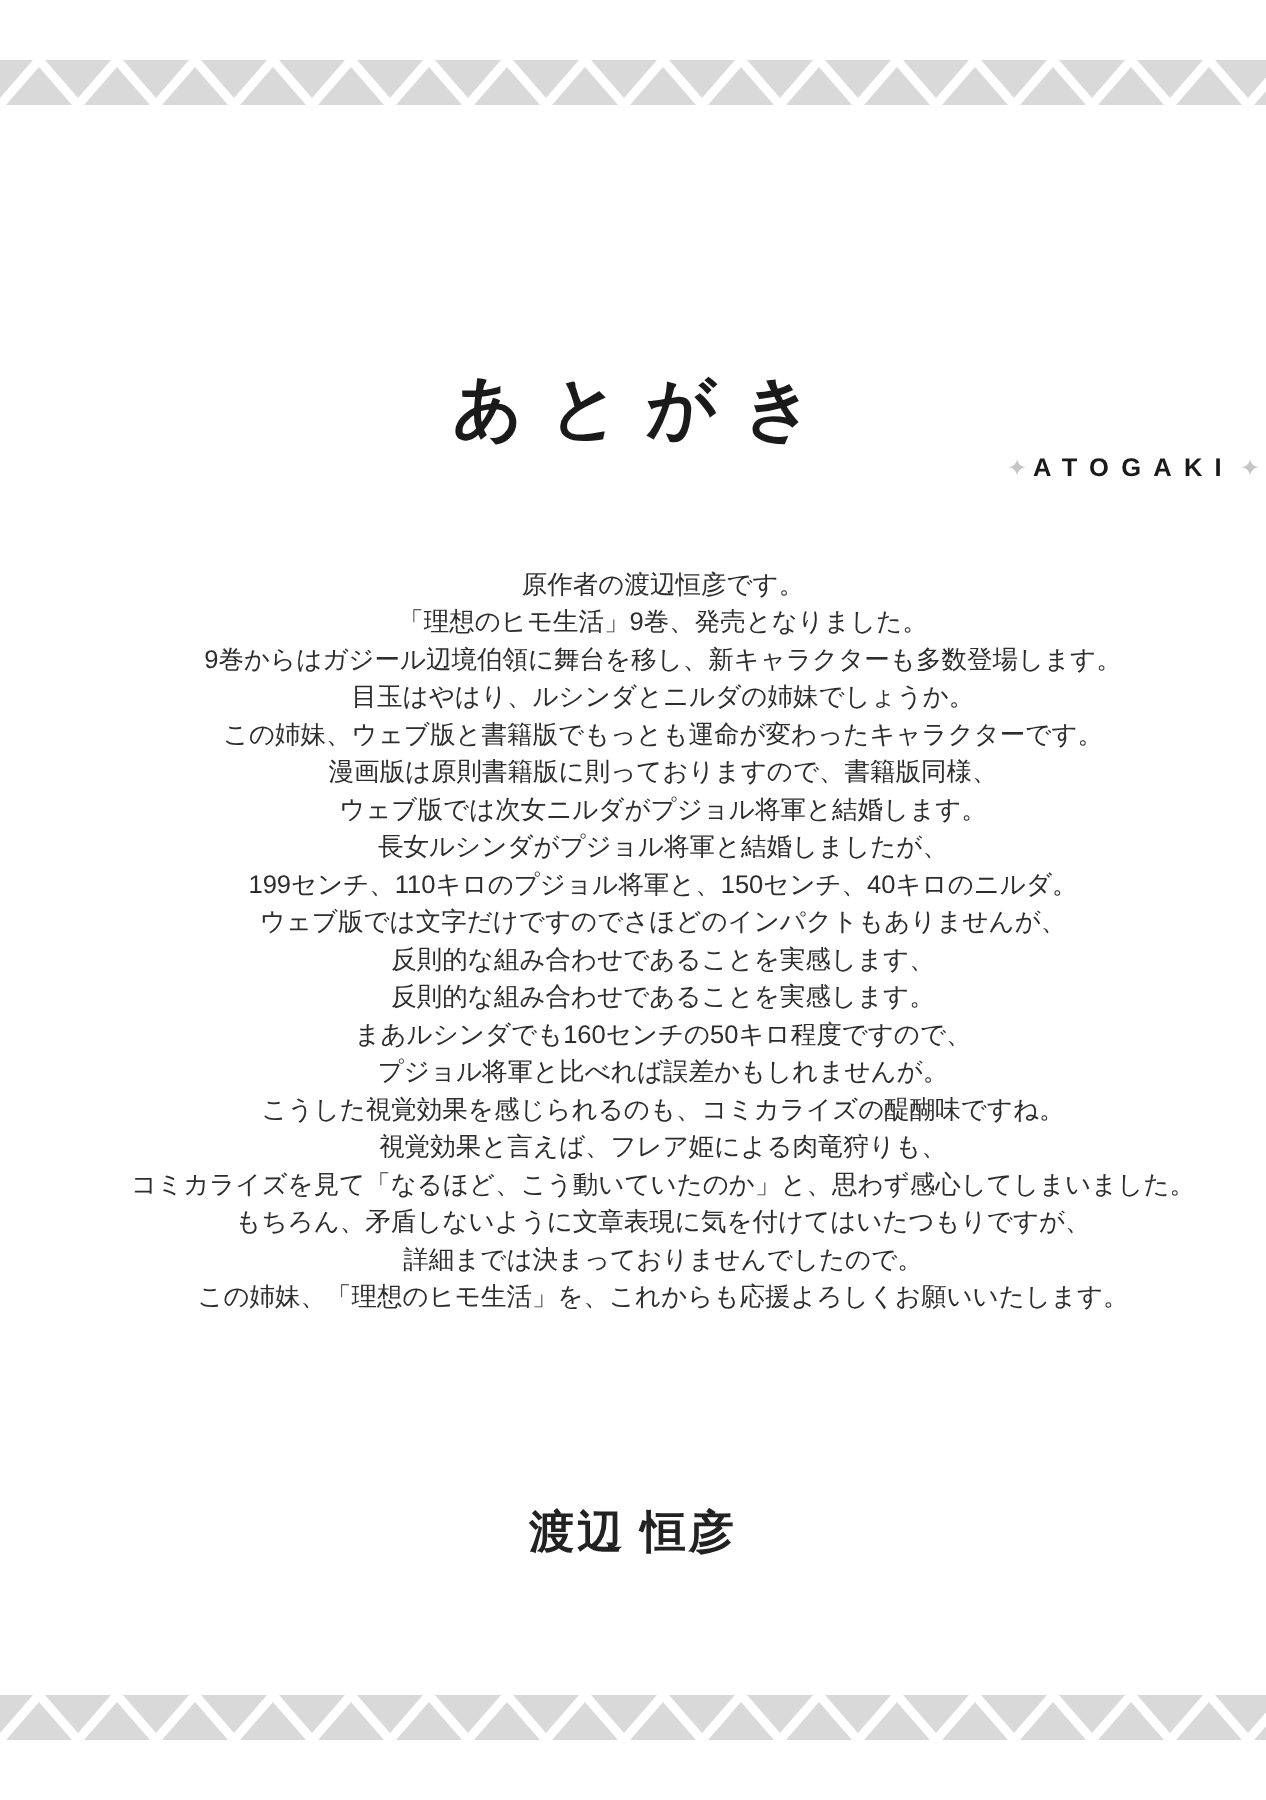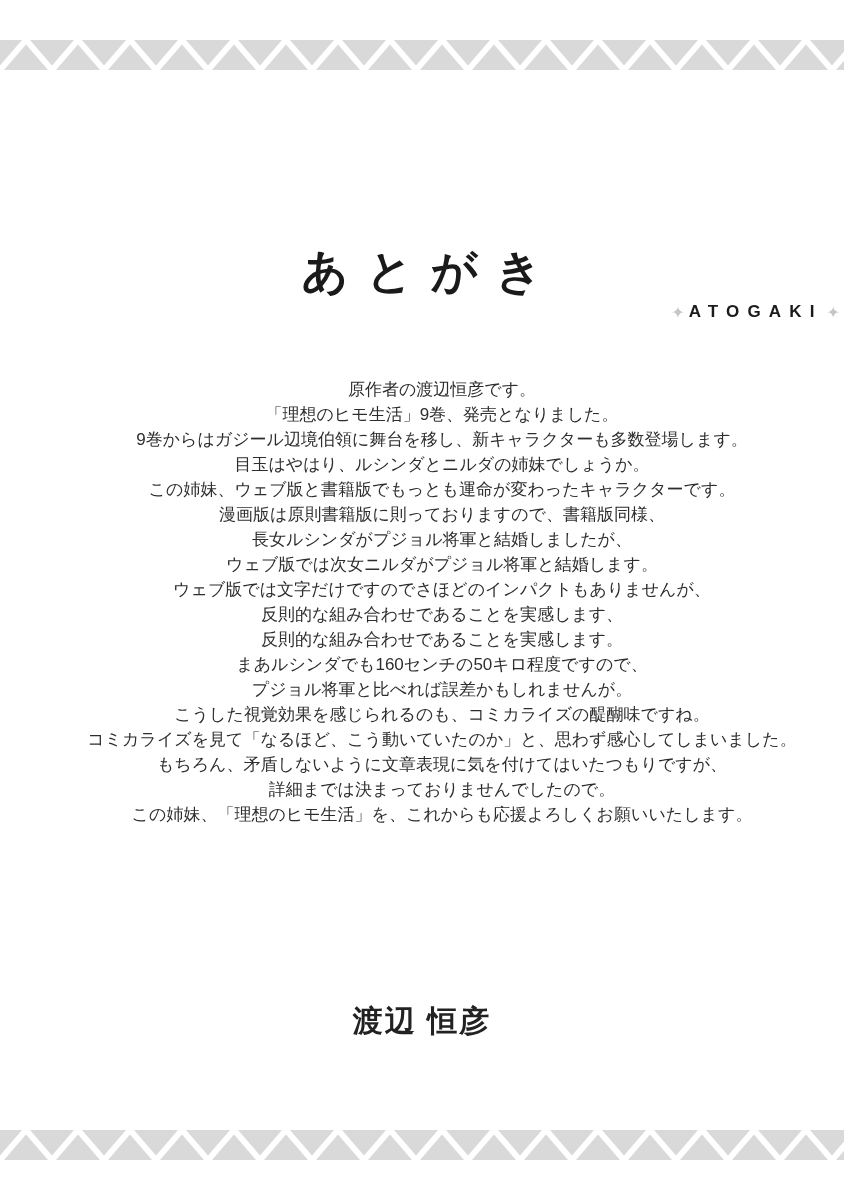"長女ルシンダがプジョル将軍と結婚しましたが、" span.line { order: before "ウェブ版では次女ニルダがプジョル将軍と結婚します。" -> after "ウェブ版では次女ニルダがプジョル将軍と結婚します。" }
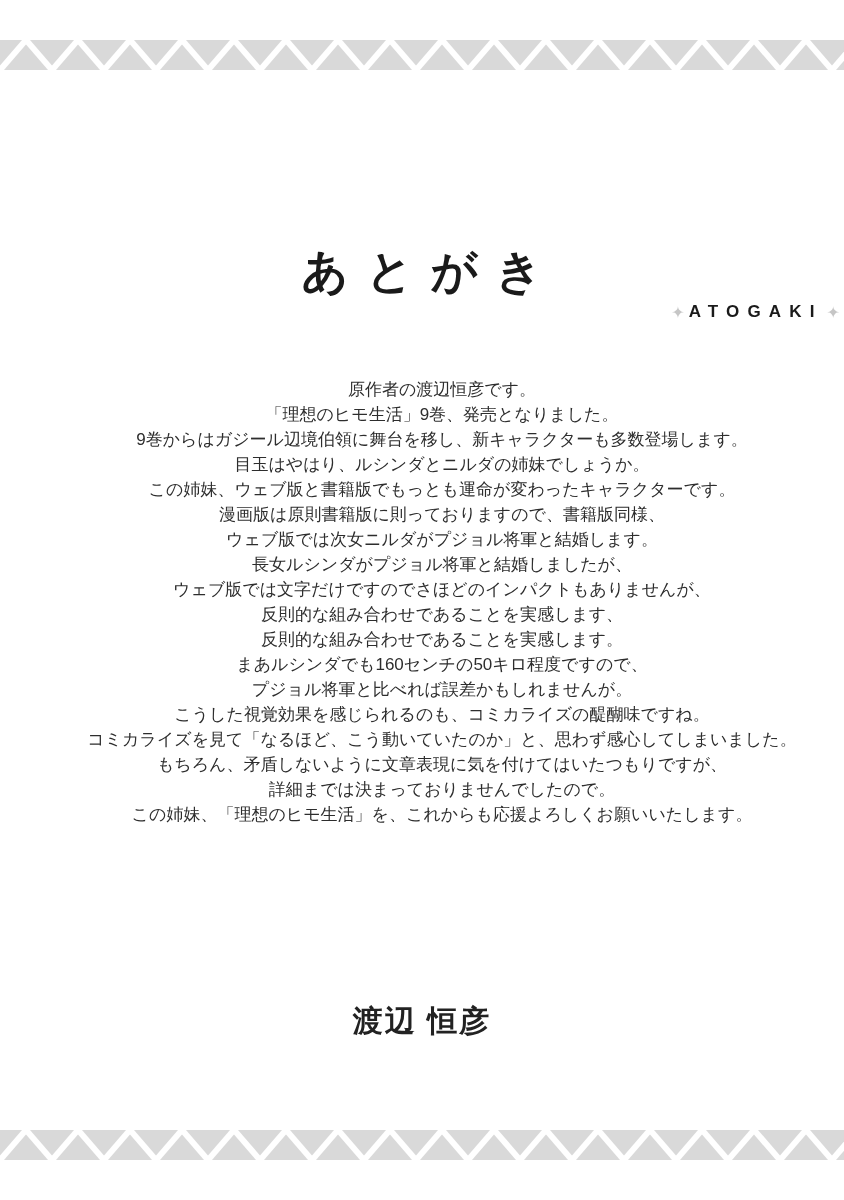"199センチ、110キロのプジョル将軍と、150センチ、40キロのニルダ。" span.line { html: none -> <span>199センチ、110キロのプジョル将軍と、150センチ、40キロのニルダ。</span> }
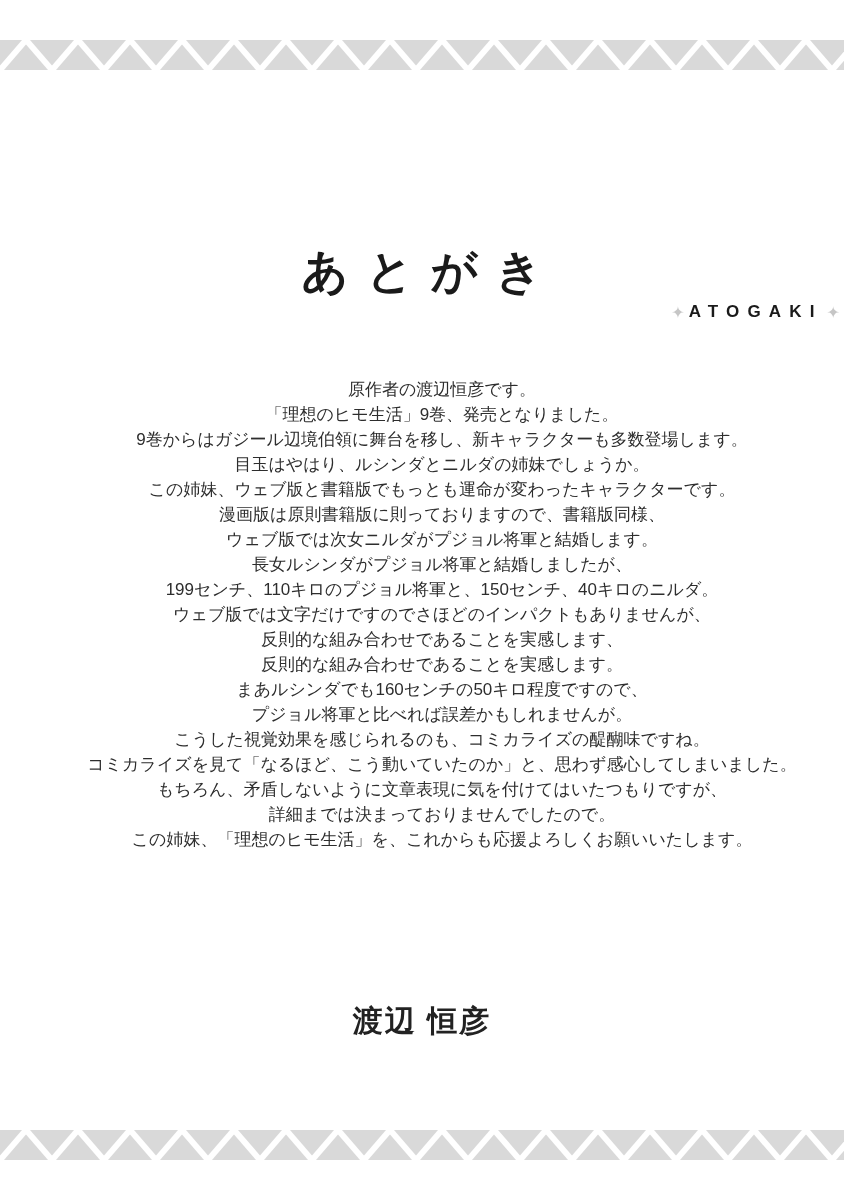"視覚効果と言えば、フレア姫による肉竜狩りも、" span.line { html: none -> <span>視覚効果と言えば、フレア姫による肉竜狩りも、</span> }
